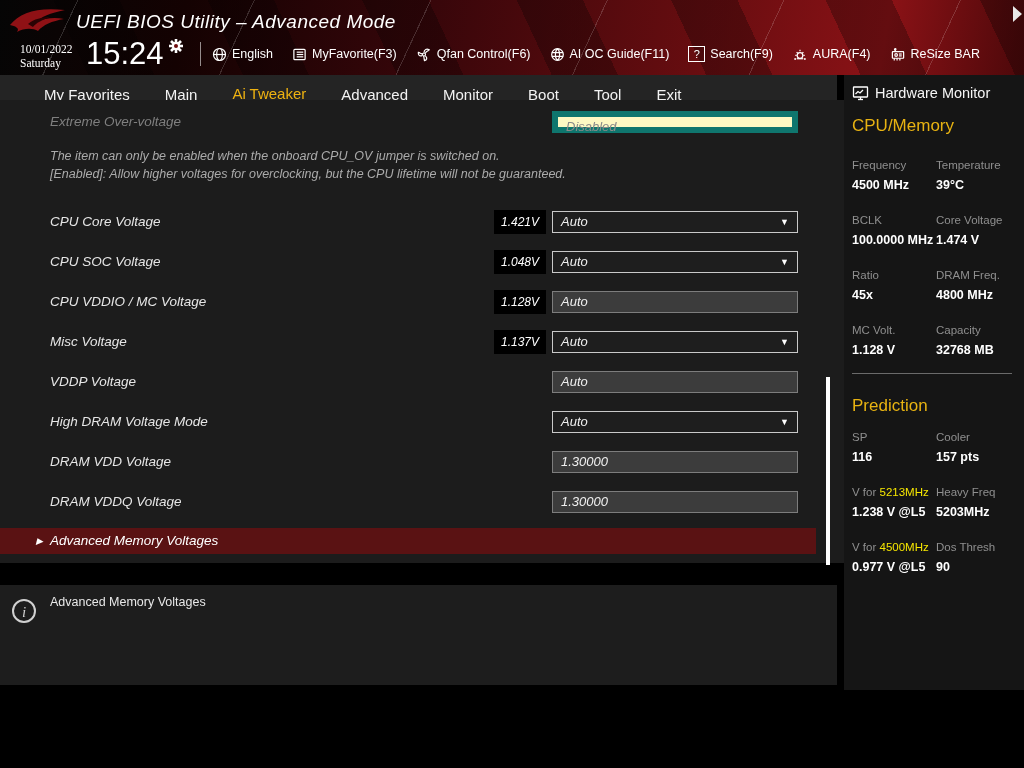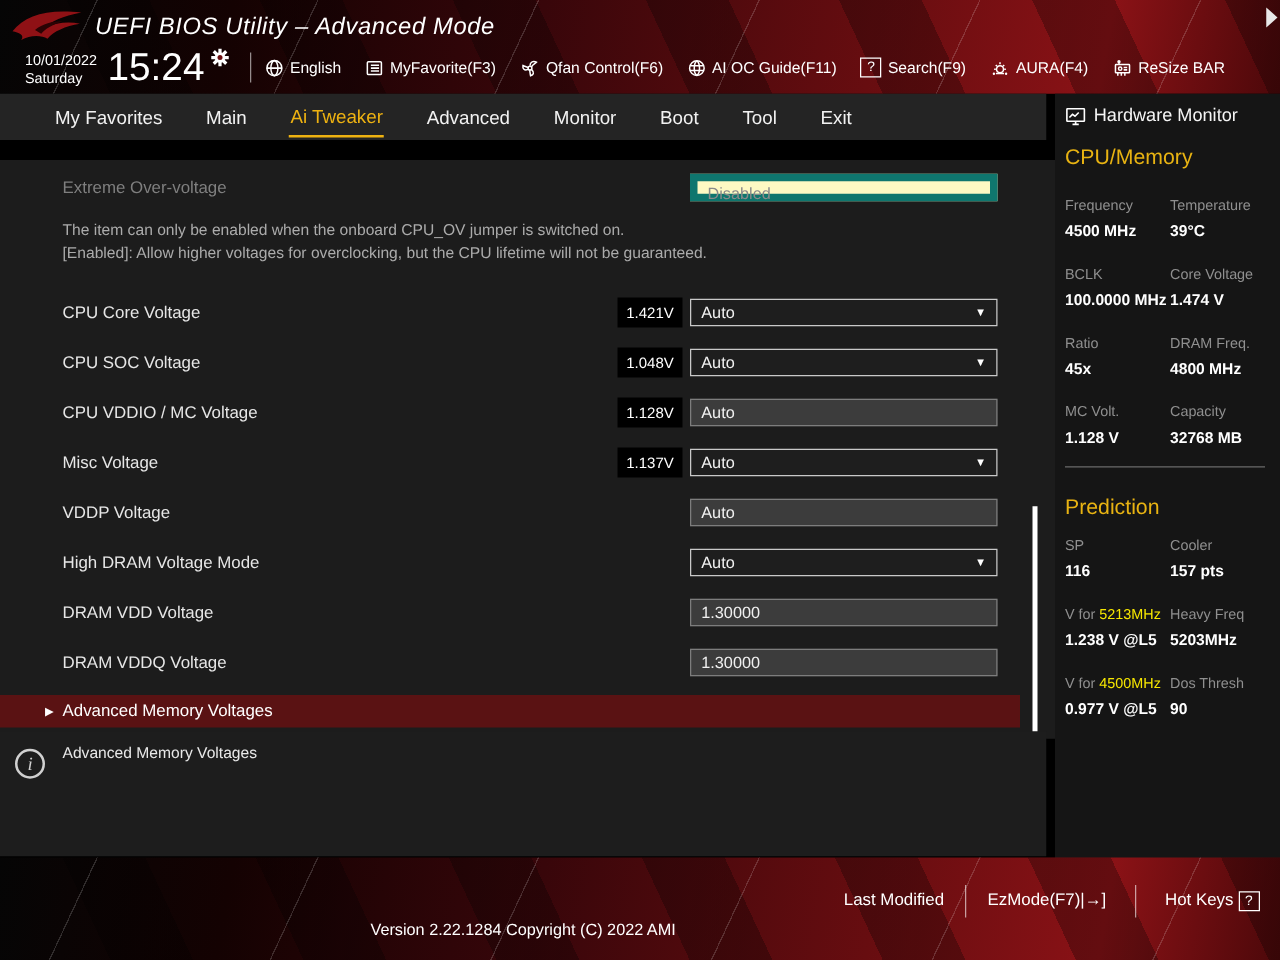"10/01/2022" #date-block { font-family: none -> Liberation Serif, serif }
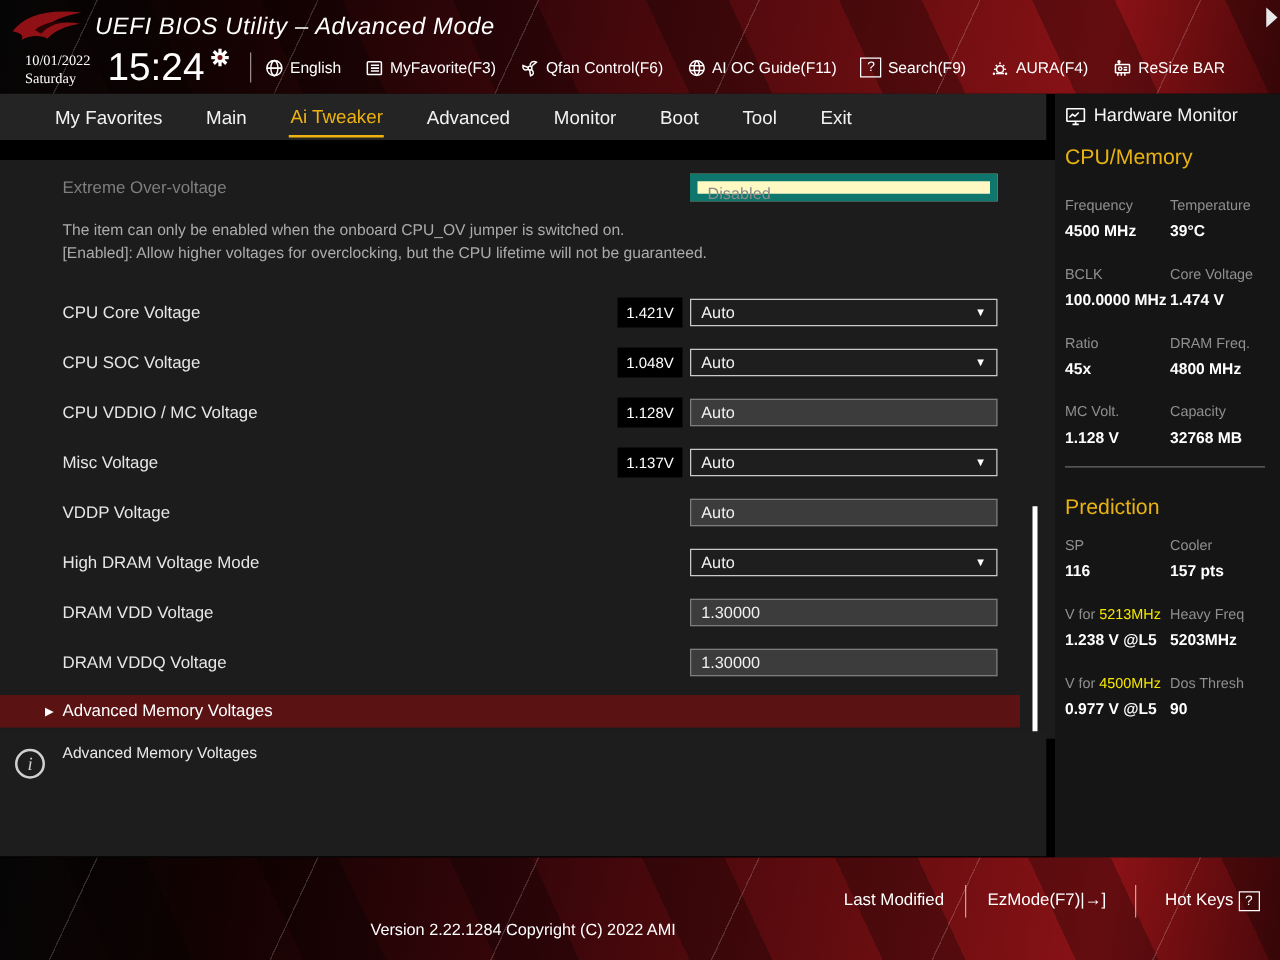"Extreme Over-voltage" #main-panel { font-style: none -> italic; top: 128px -> 100px }
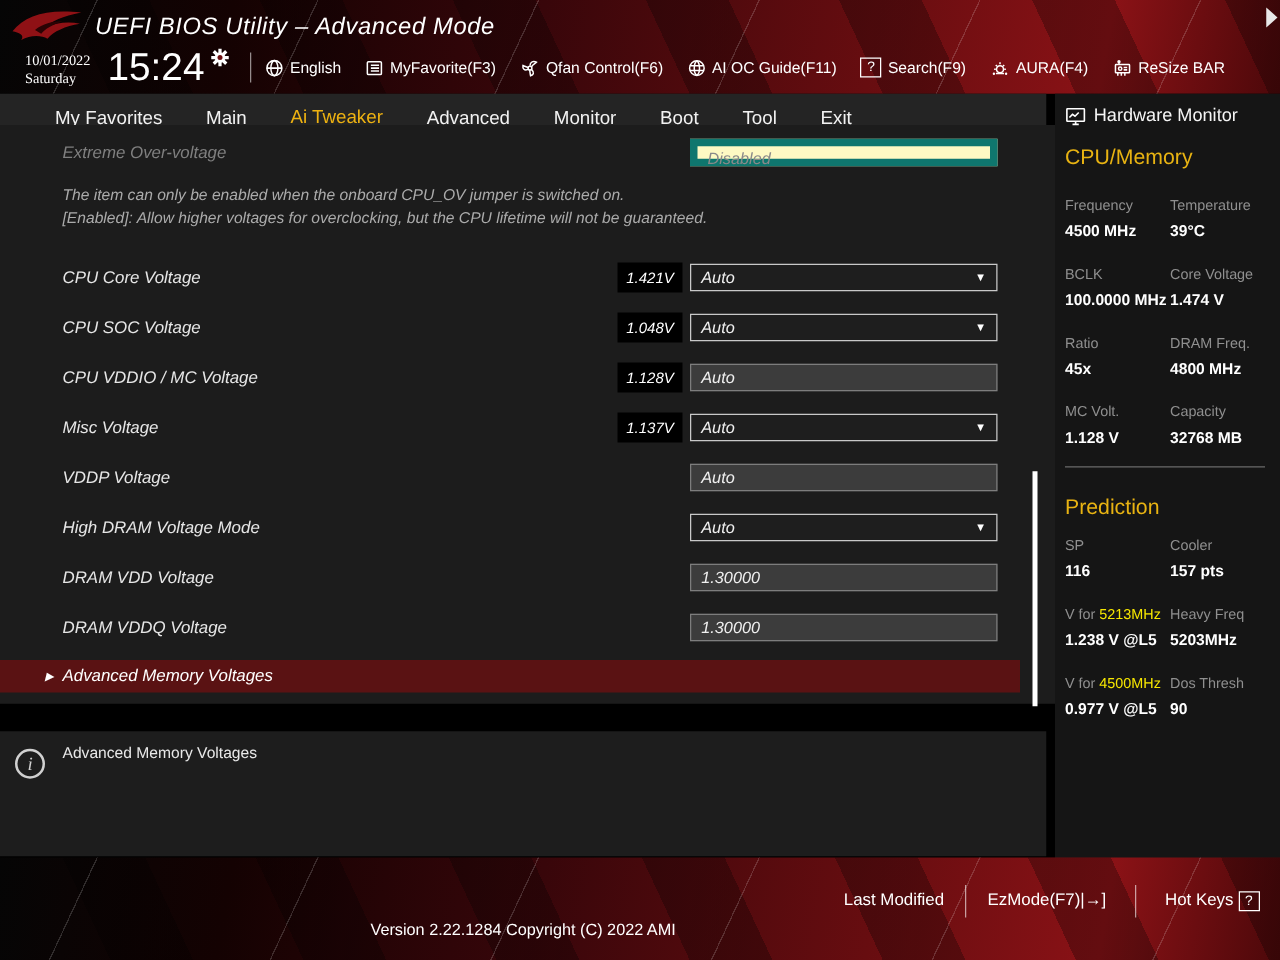"Last Modified" div.red-tex { html: <div> <span>Last Modified</span> <div></div> <span><span>EzMode(F7)</span><span>|→]</span></span> <div></div> <span><span>Hot Keys</span> <span>?</span></span> <div>Version 2.22.1284 Copyright (C) 2022 AMI</div> </div> -> none }
